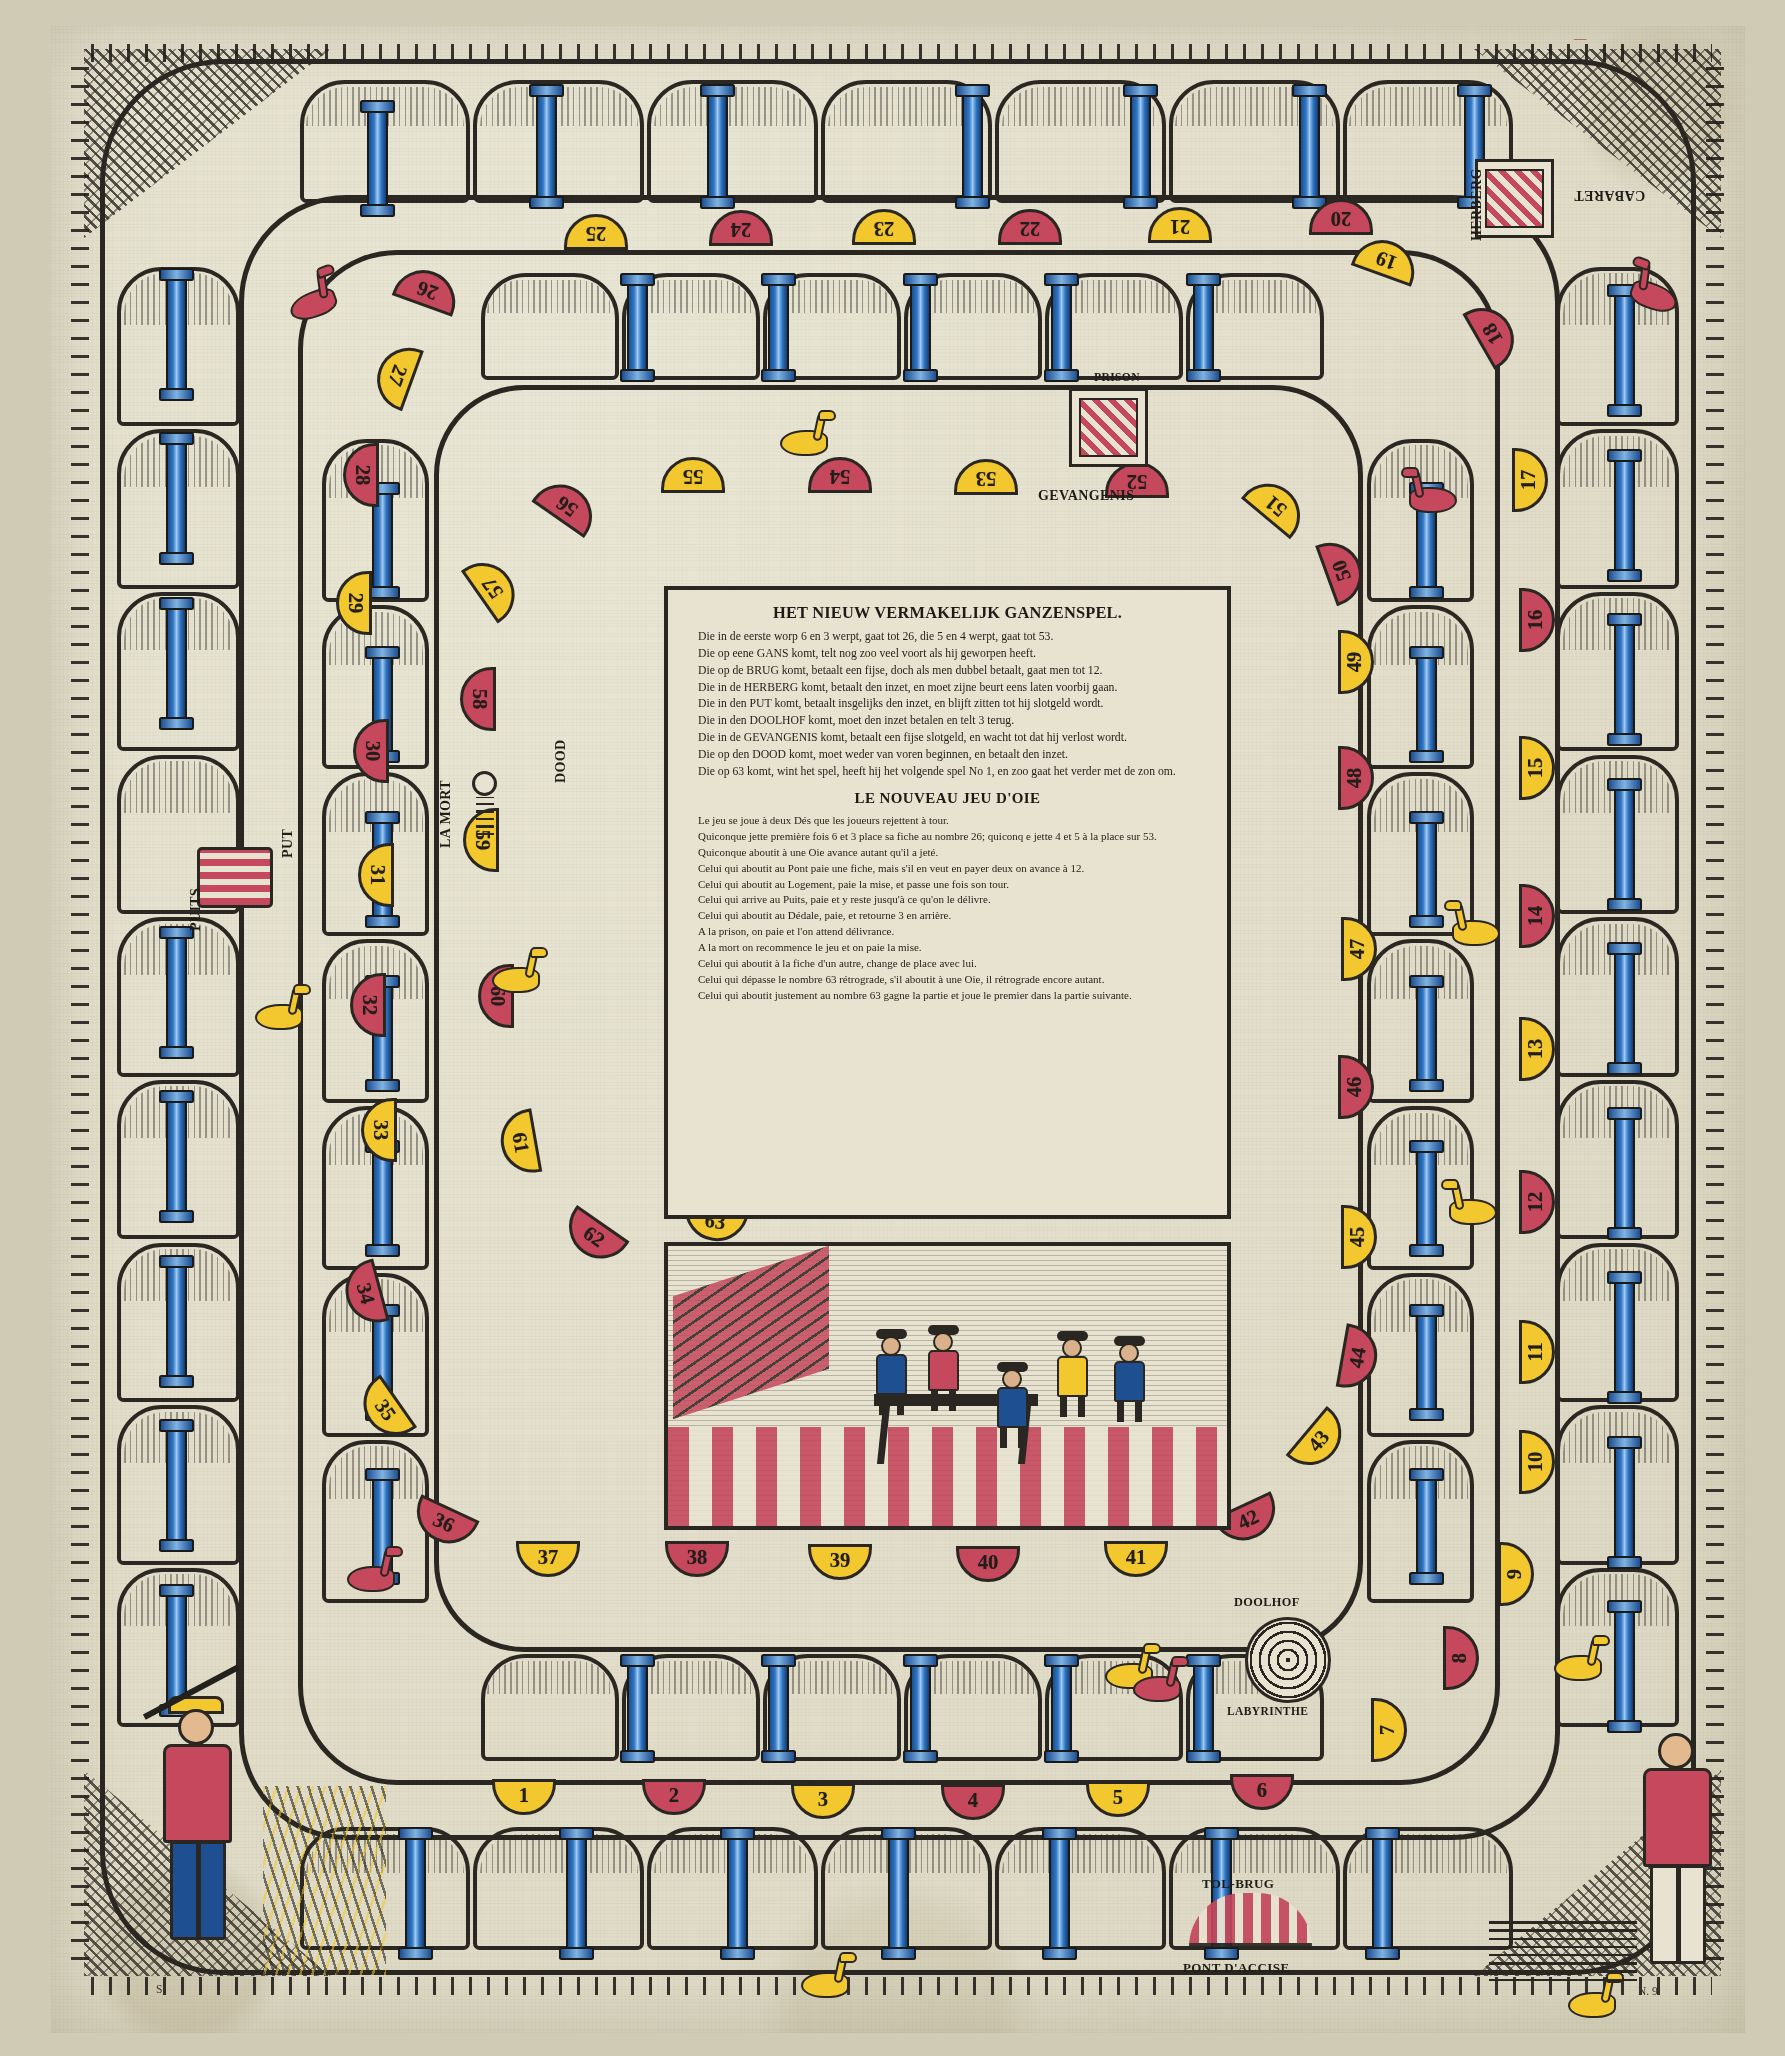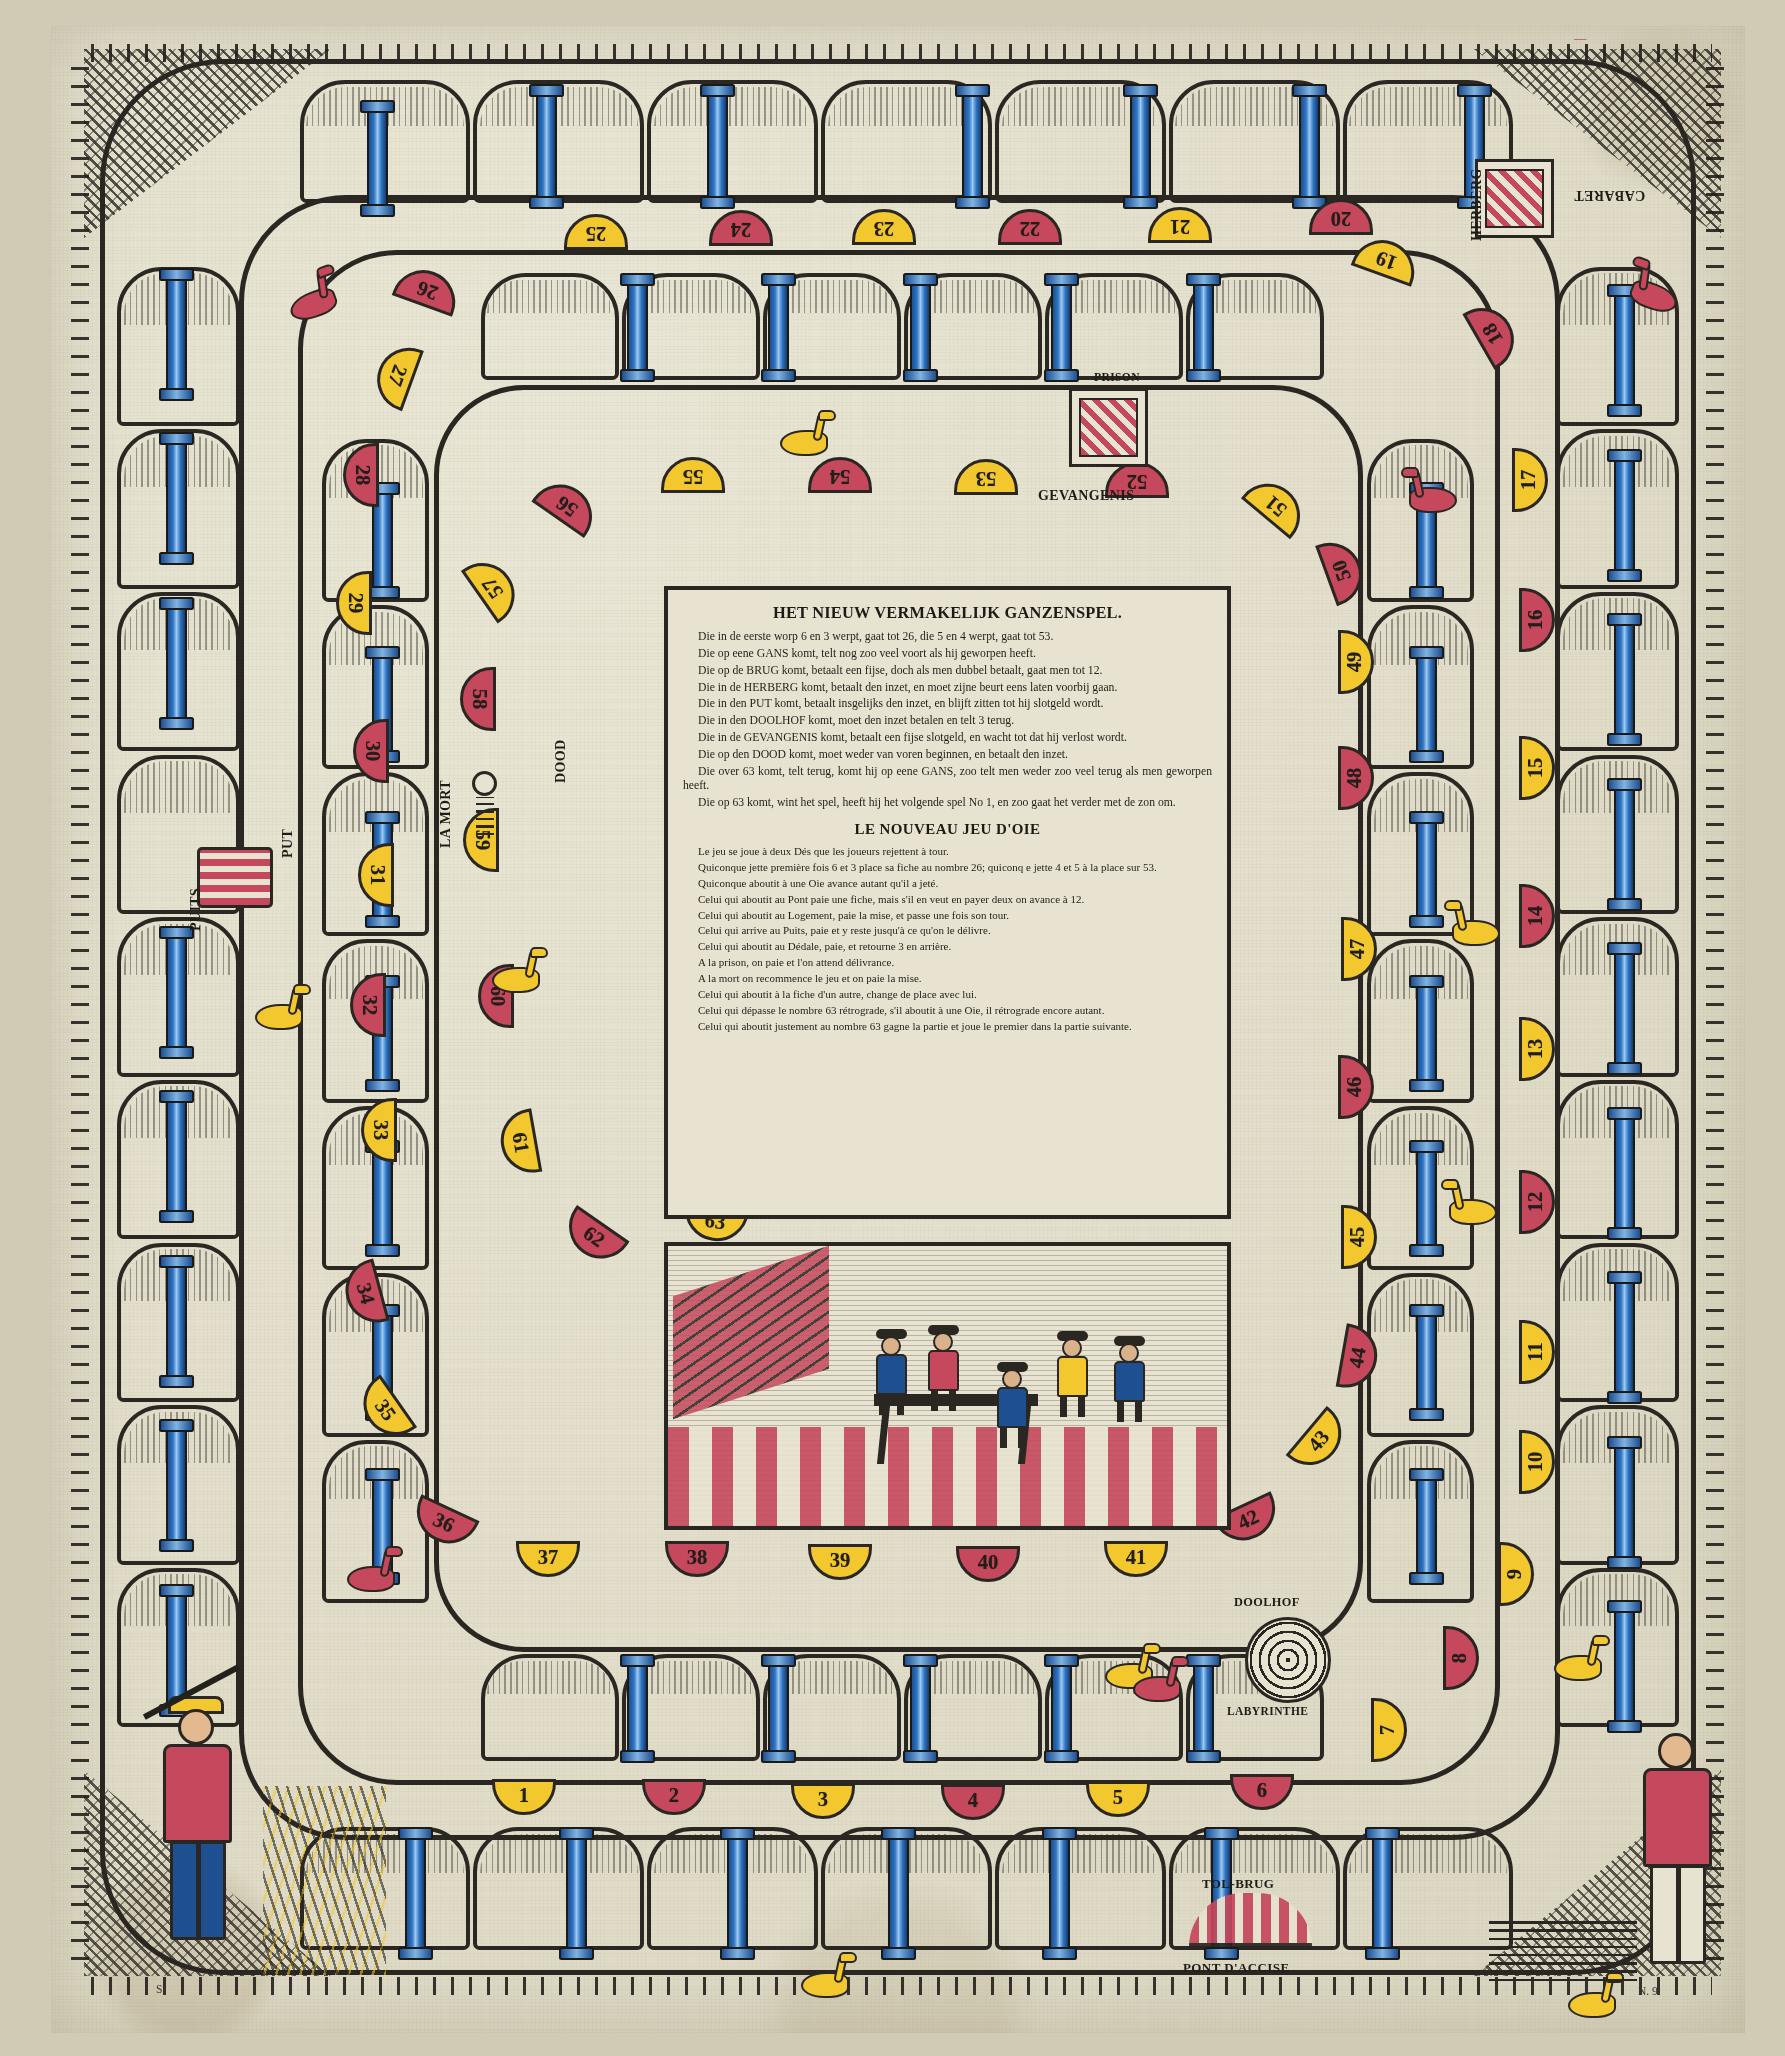"Die over 63 komt, telt" p { html: <p>Die over 63 komt, telt terug, komt hij op eene GANS, zoo telt men weder zoo veel terug als men geworpen heeft.</p> -> none }
